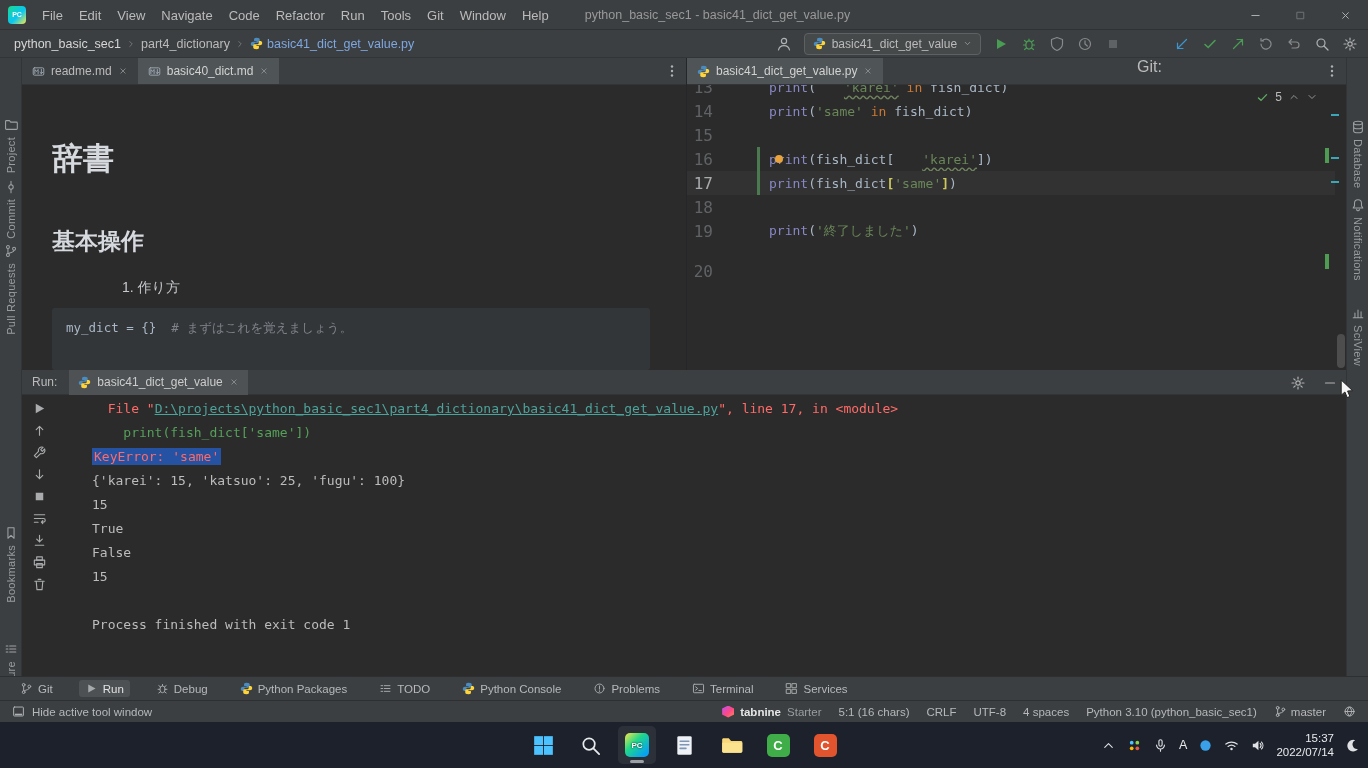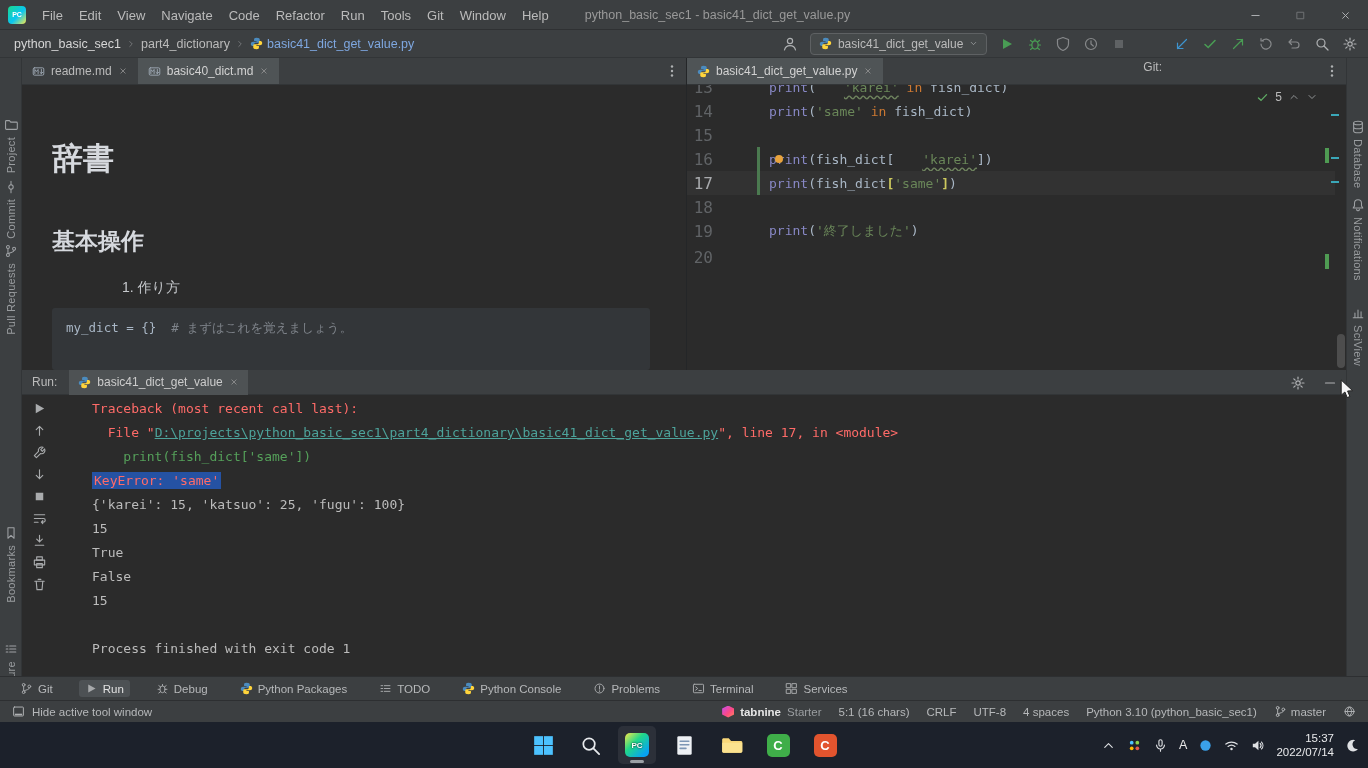"Git:" .git-label { font-size: 12px -> 16px }
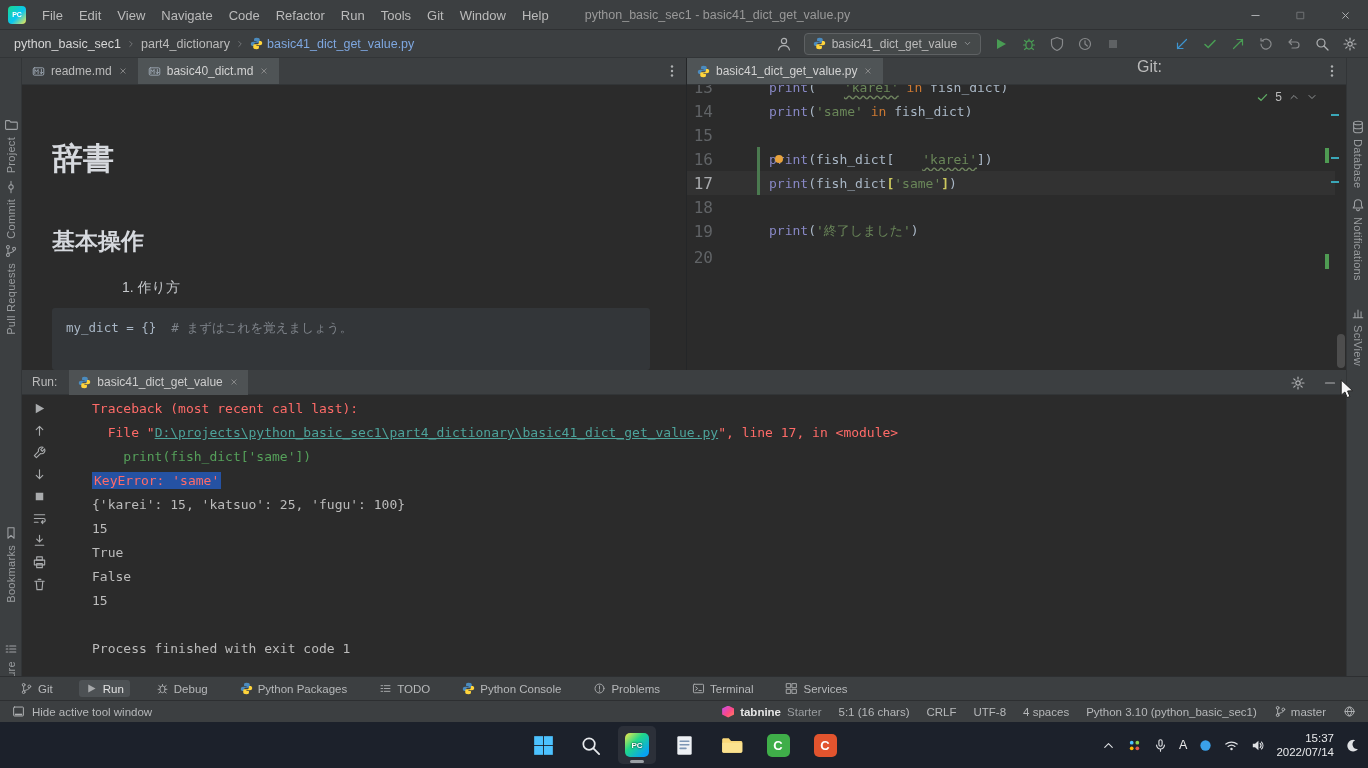"20" div.code-row { top: 187px -> 201px }
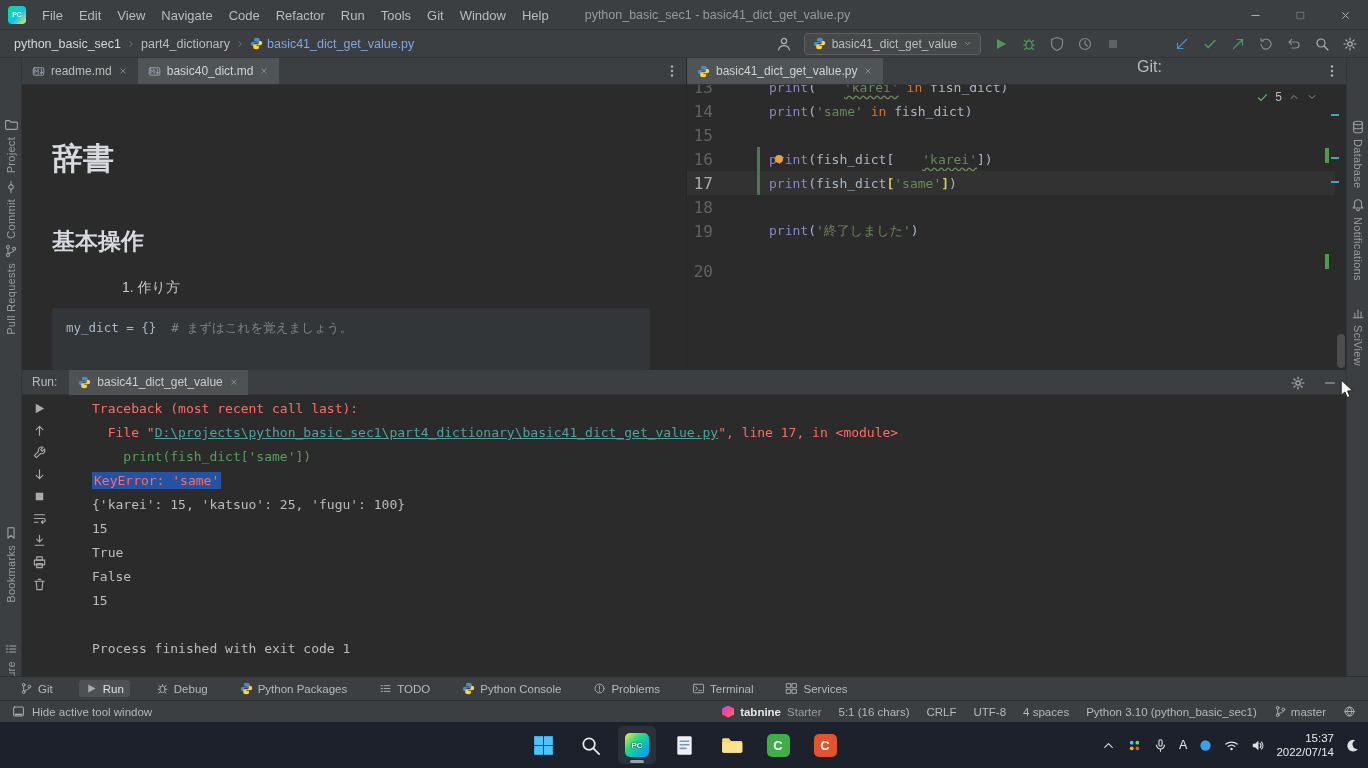"Traceback (most recent call last):" div.out-row { html: <div><span>Traceback (most recent call last):</span></div> -> none }
